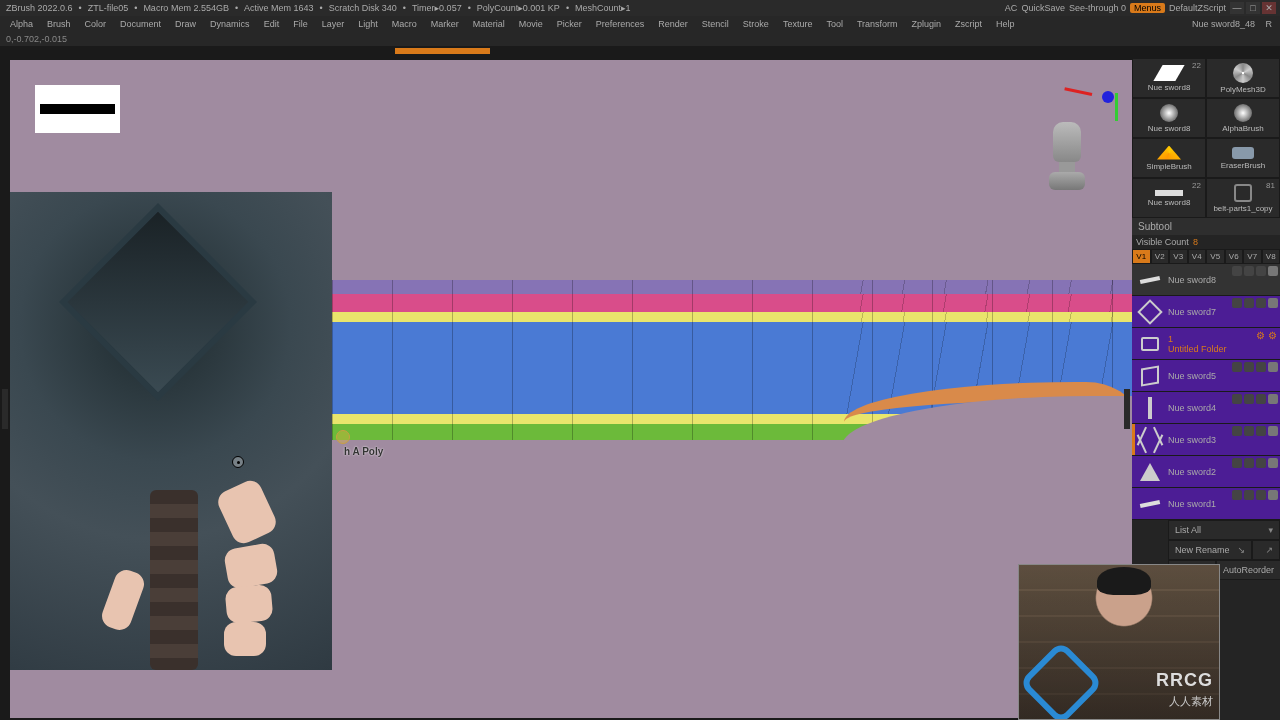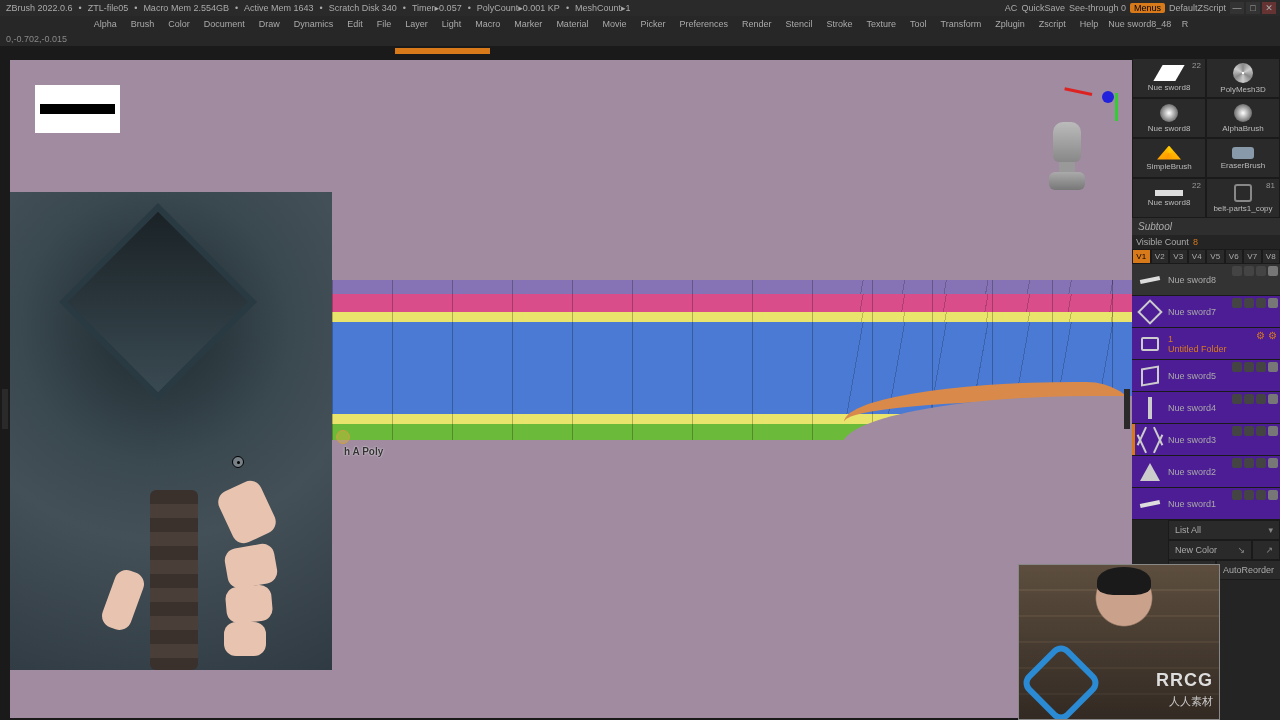"Alpha" .menubar { justify-content: center -> space-between }
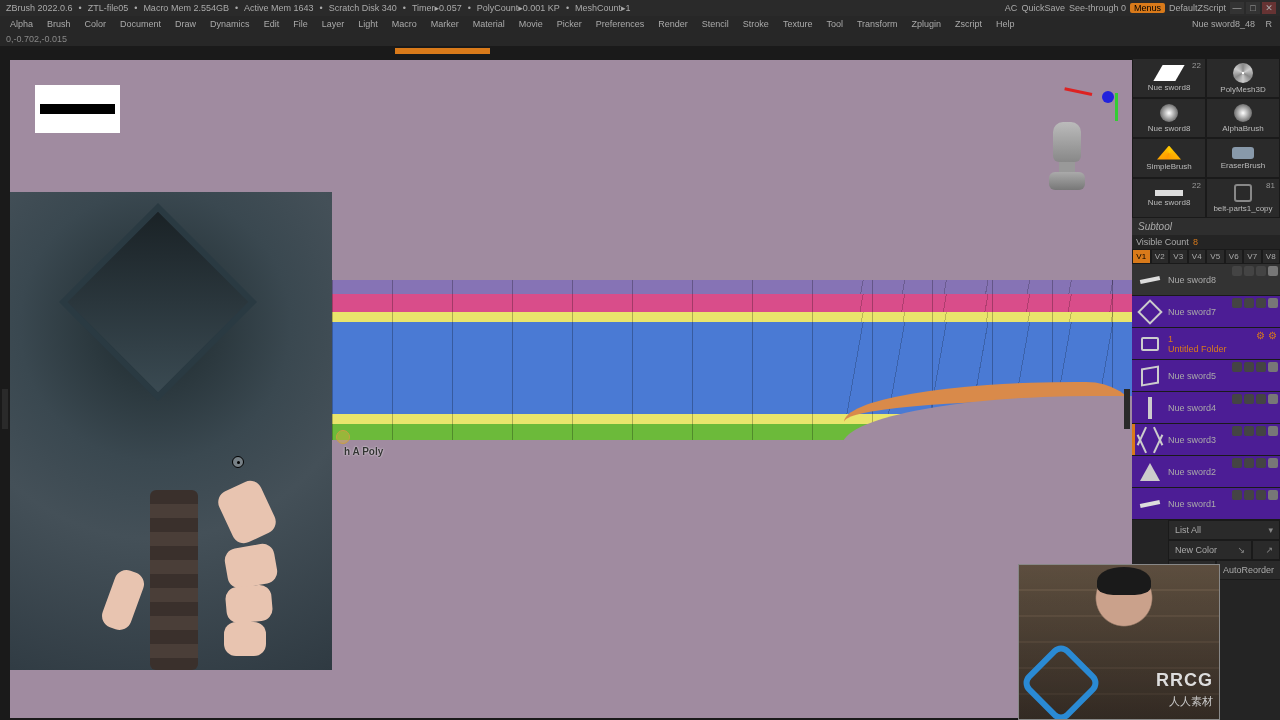"Subtool" .panel-title { font-style: italic -> none }
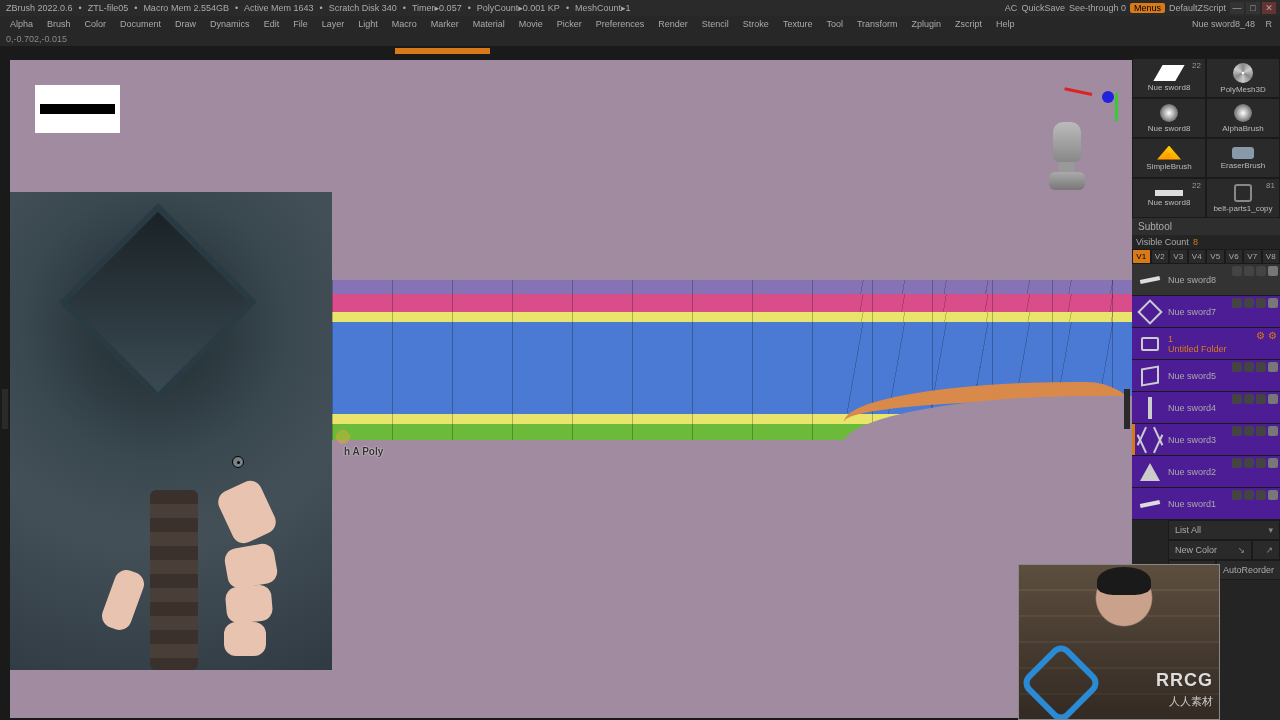"New Color" span { text: Color -> Rename }
